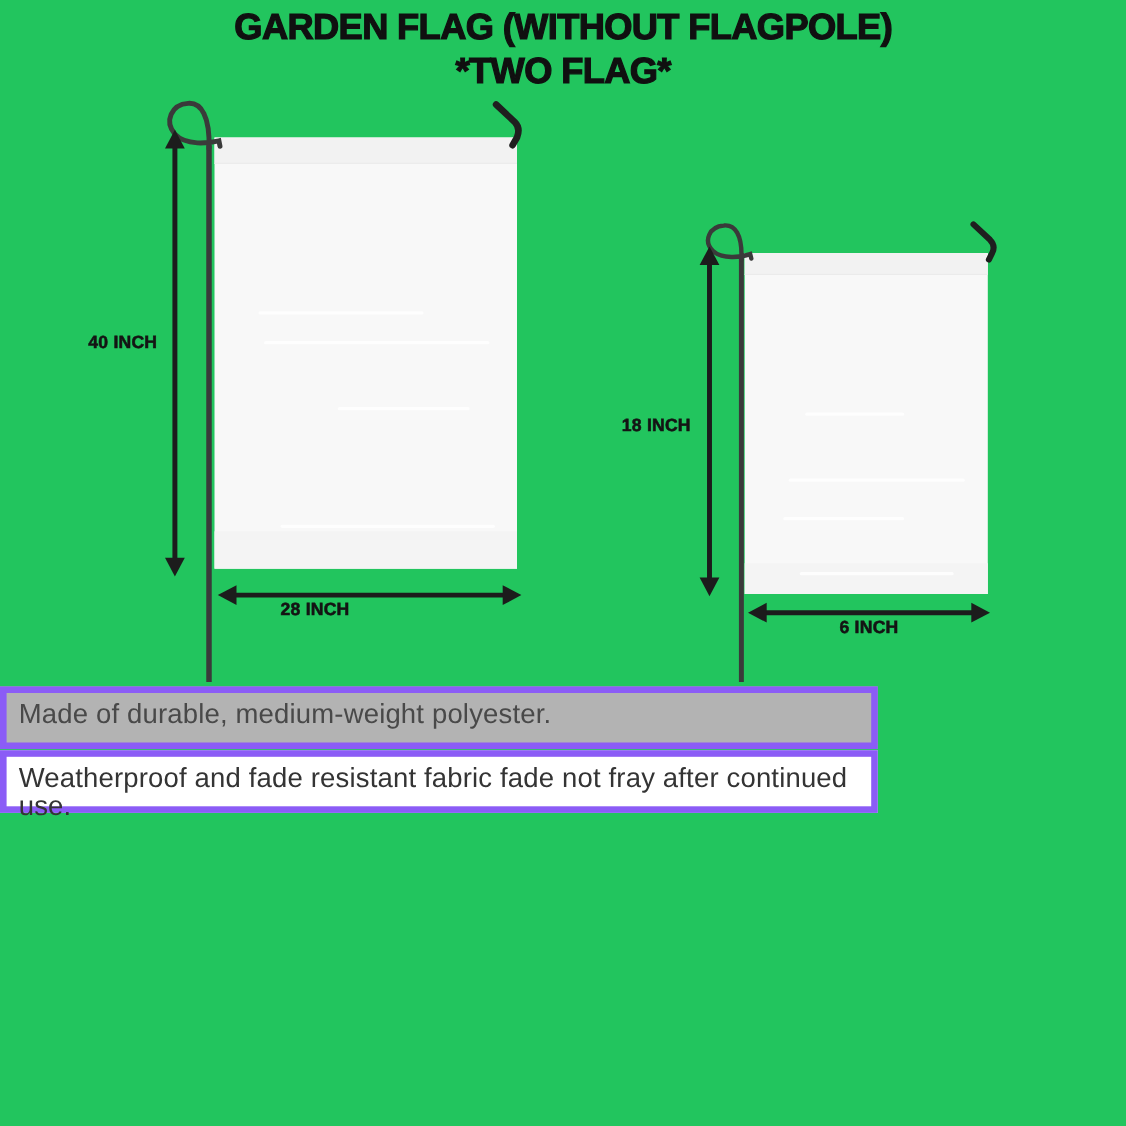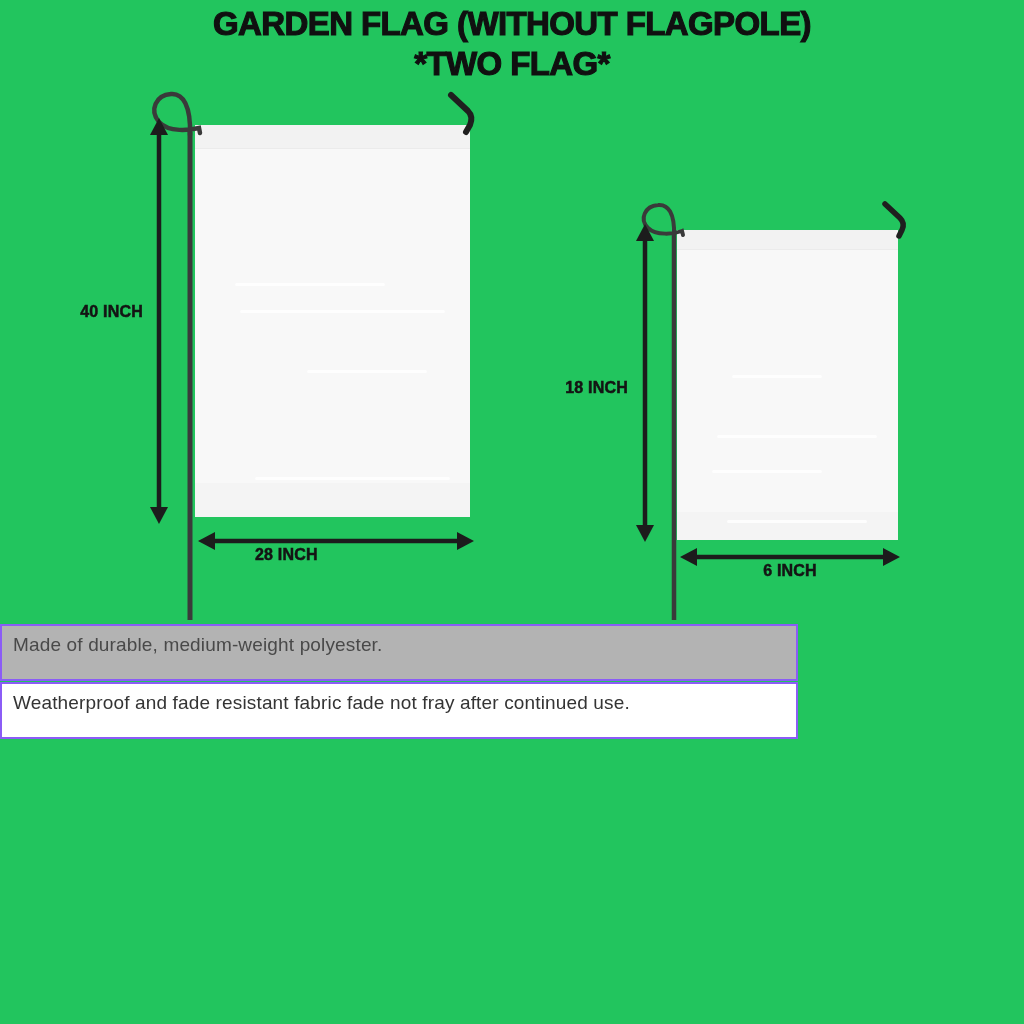"Made of durable, medium-weight" .feature-row { border: 2px solid #8b5cf6 -> 6px solid #8b5cf6; font-size: 19px -> 25px }
